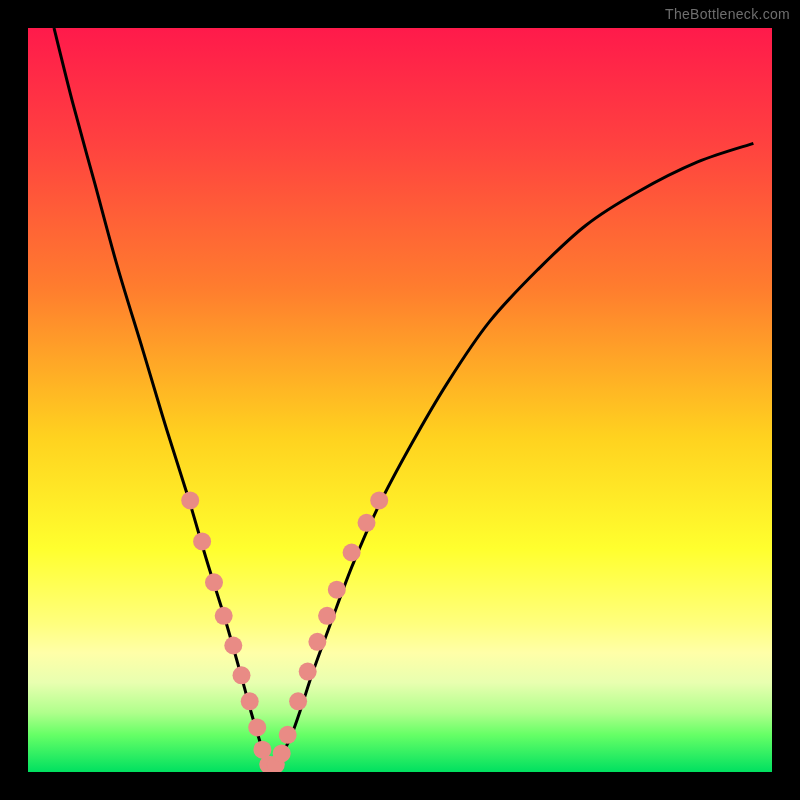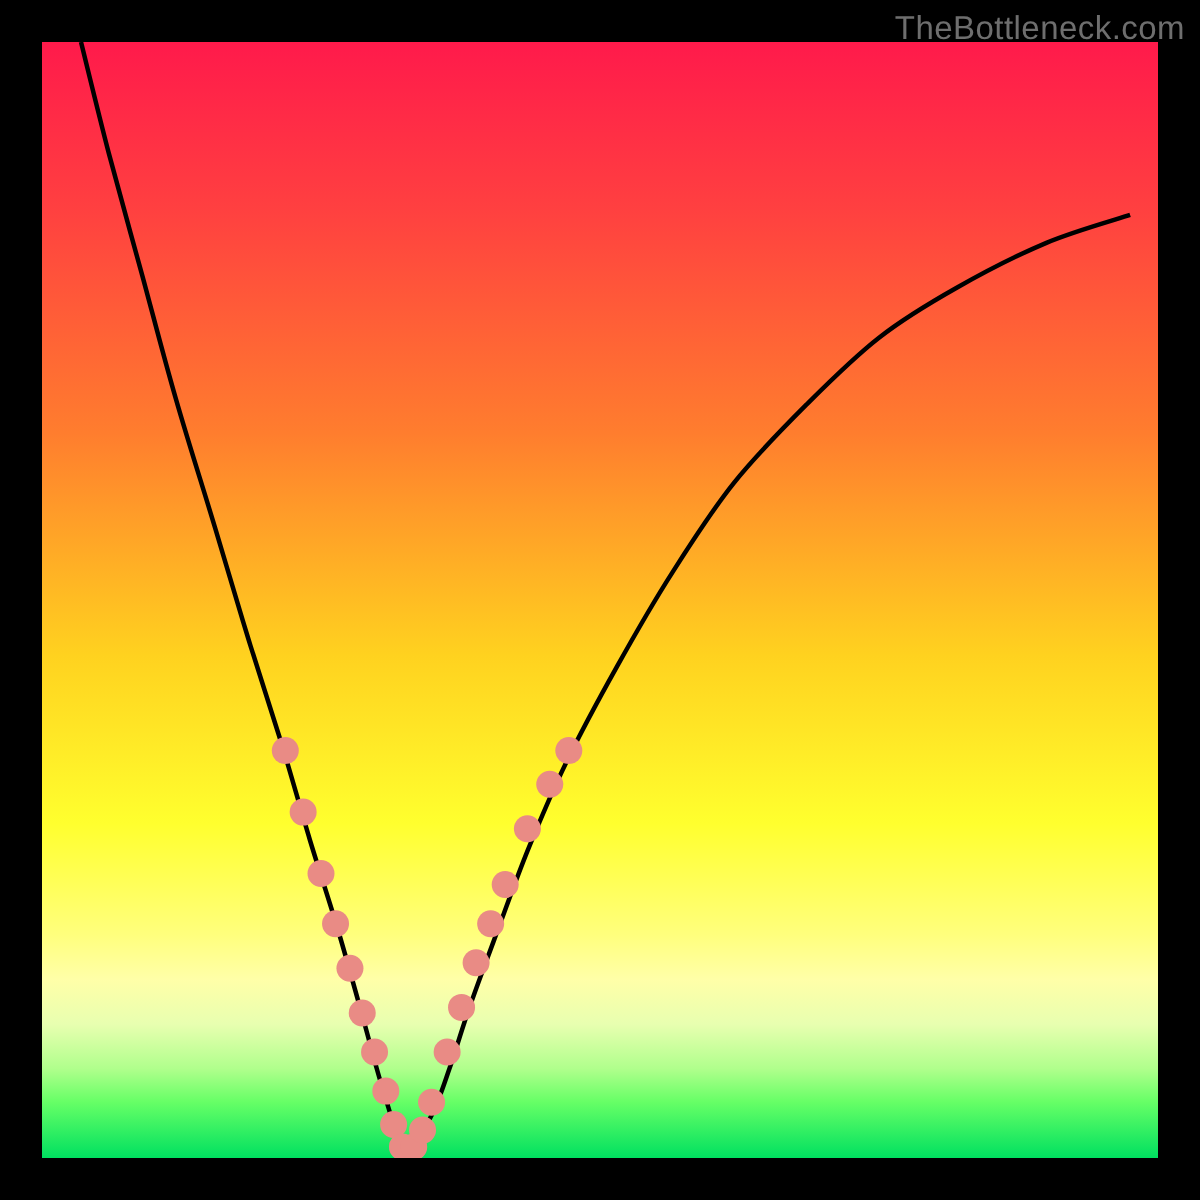"TheBottleneck.com" .watermark { font-size: 22px -> 14px }
